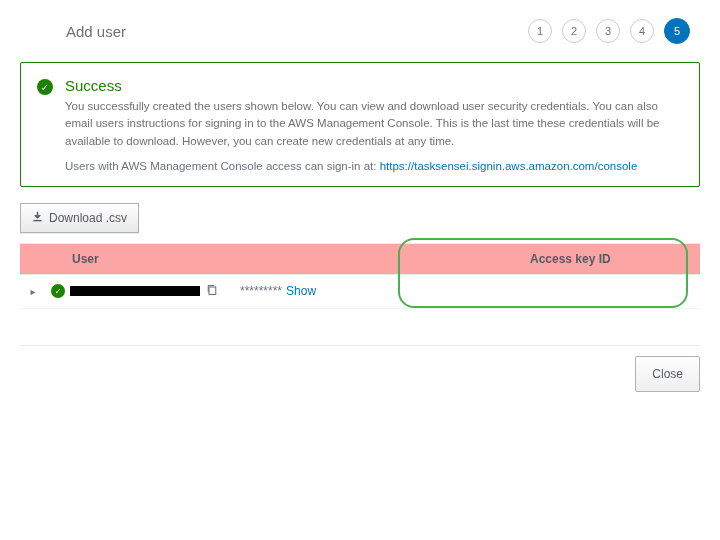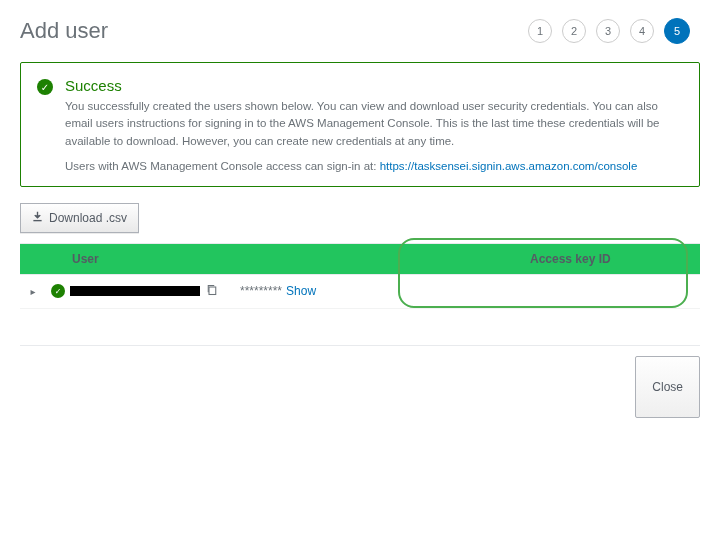"Add user" .title { font-size: 22px -> 15px; margin-left: none -> 46px }
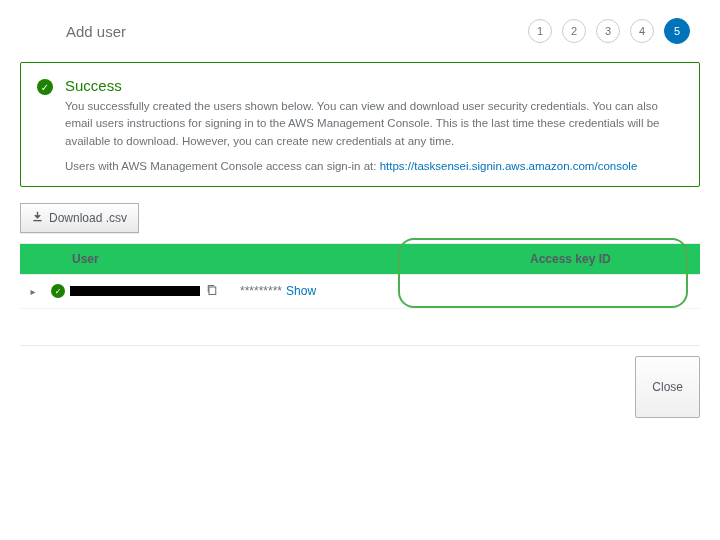"User" .table-head { background: #22c55e -> #fca5a5 }
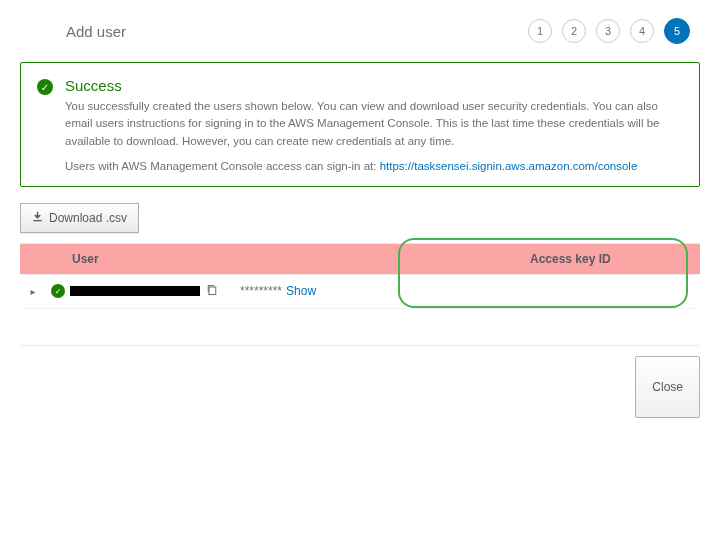"Close" .close-btn { padding: 23px 16px -> 10px 16px }
